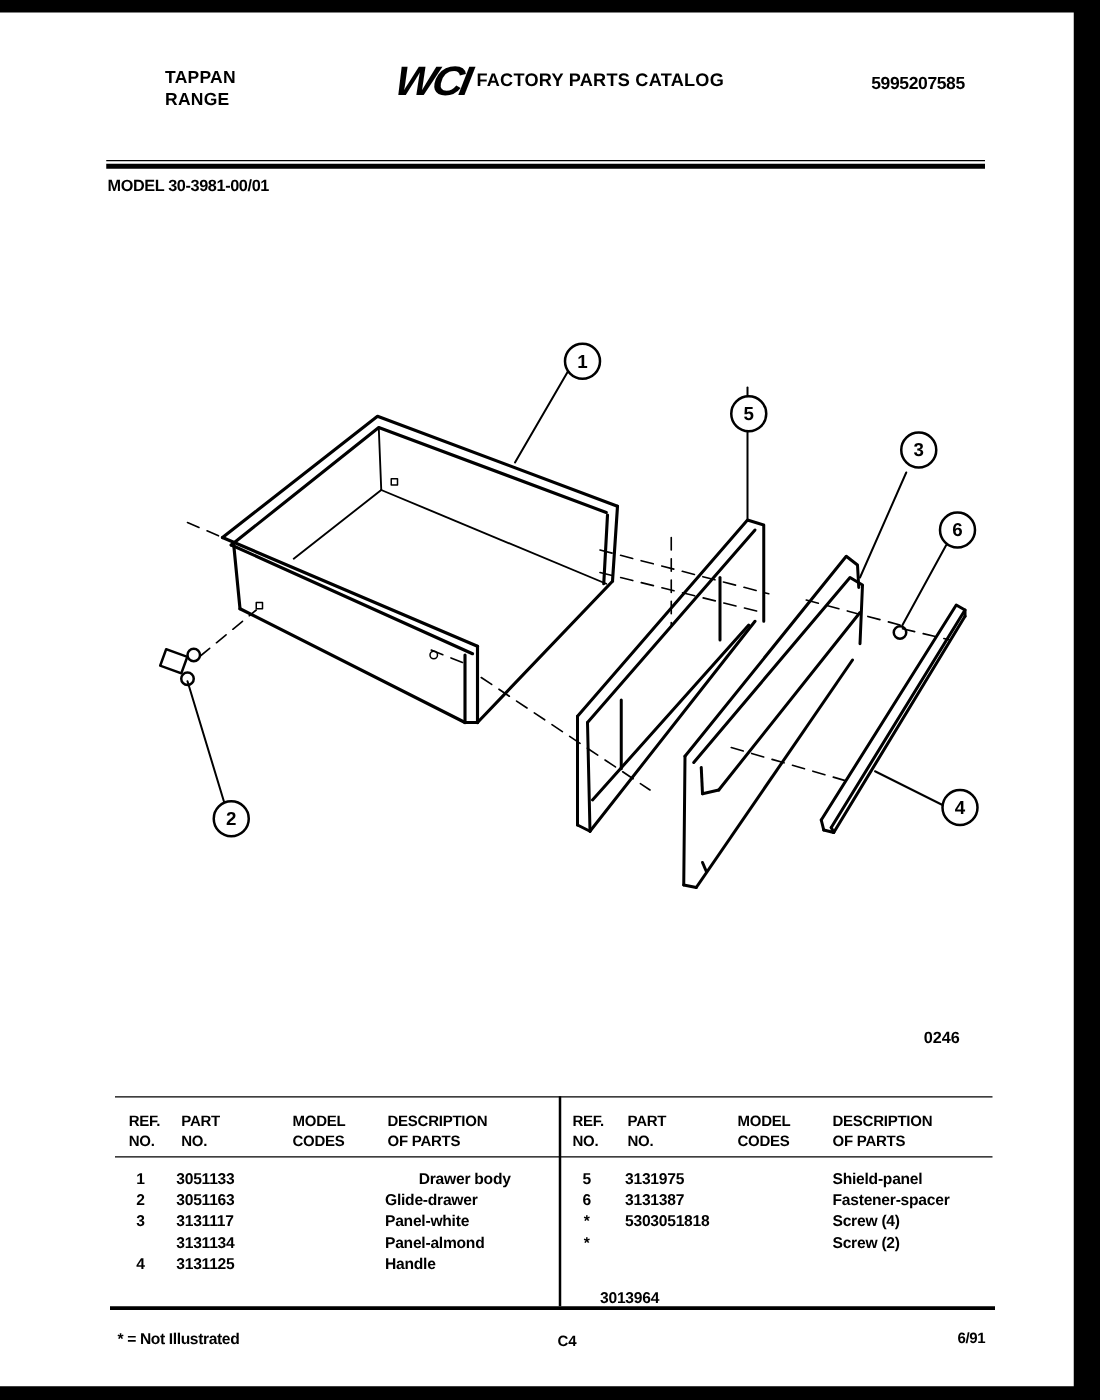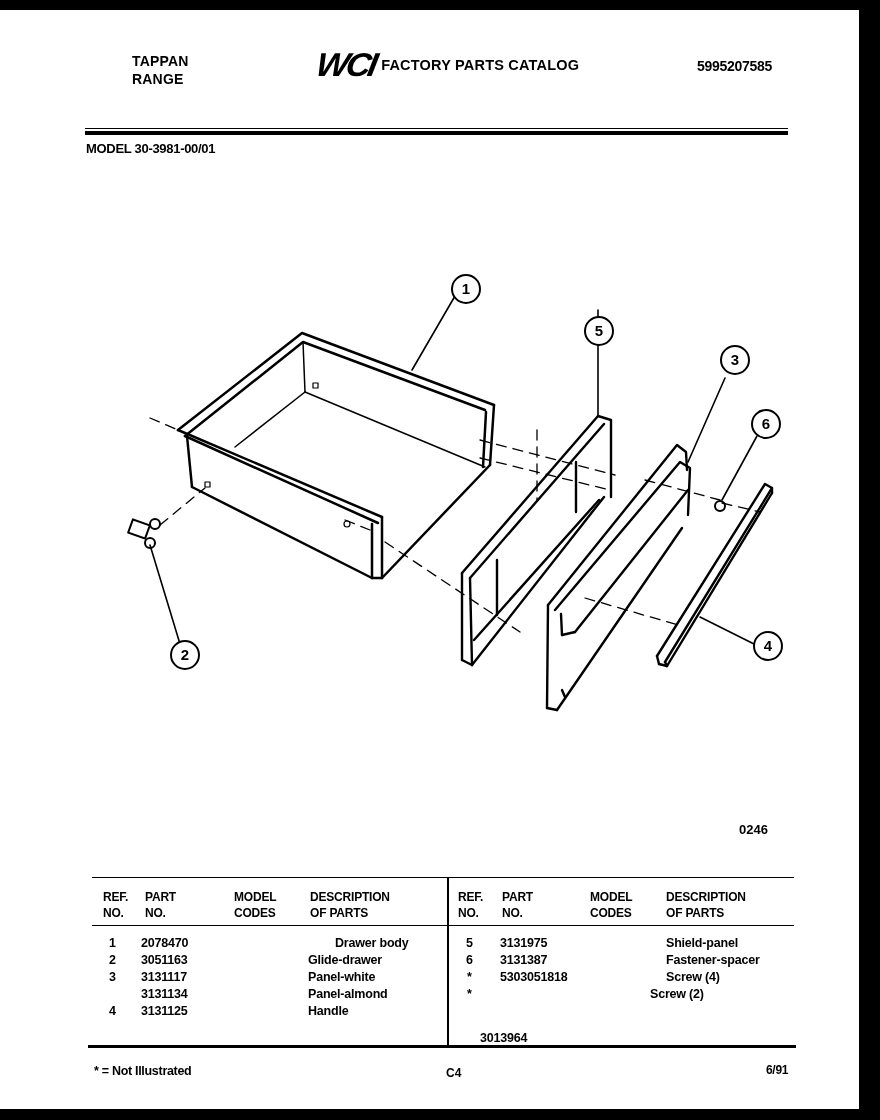"2078470" span.cell { text: 2078470 -> 3051133 }
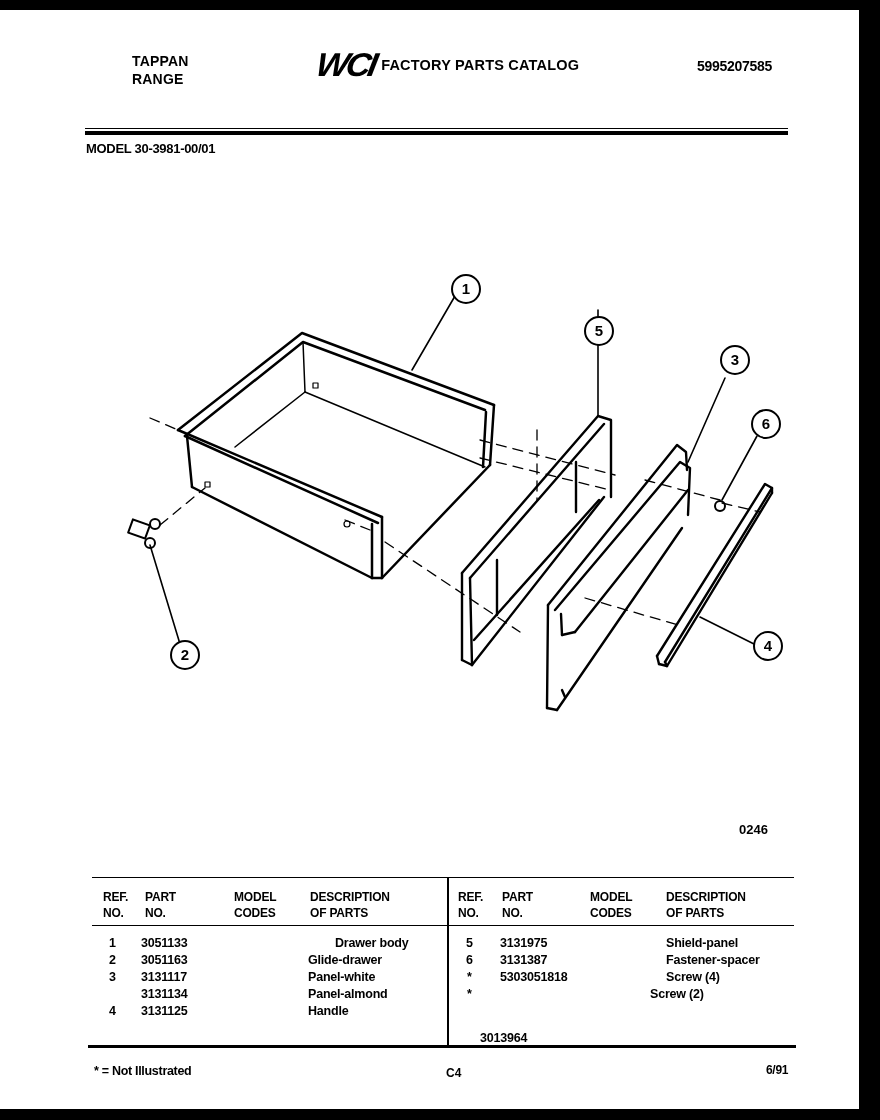"Screw (2)" span.cell { left: 650px -> 666px }
